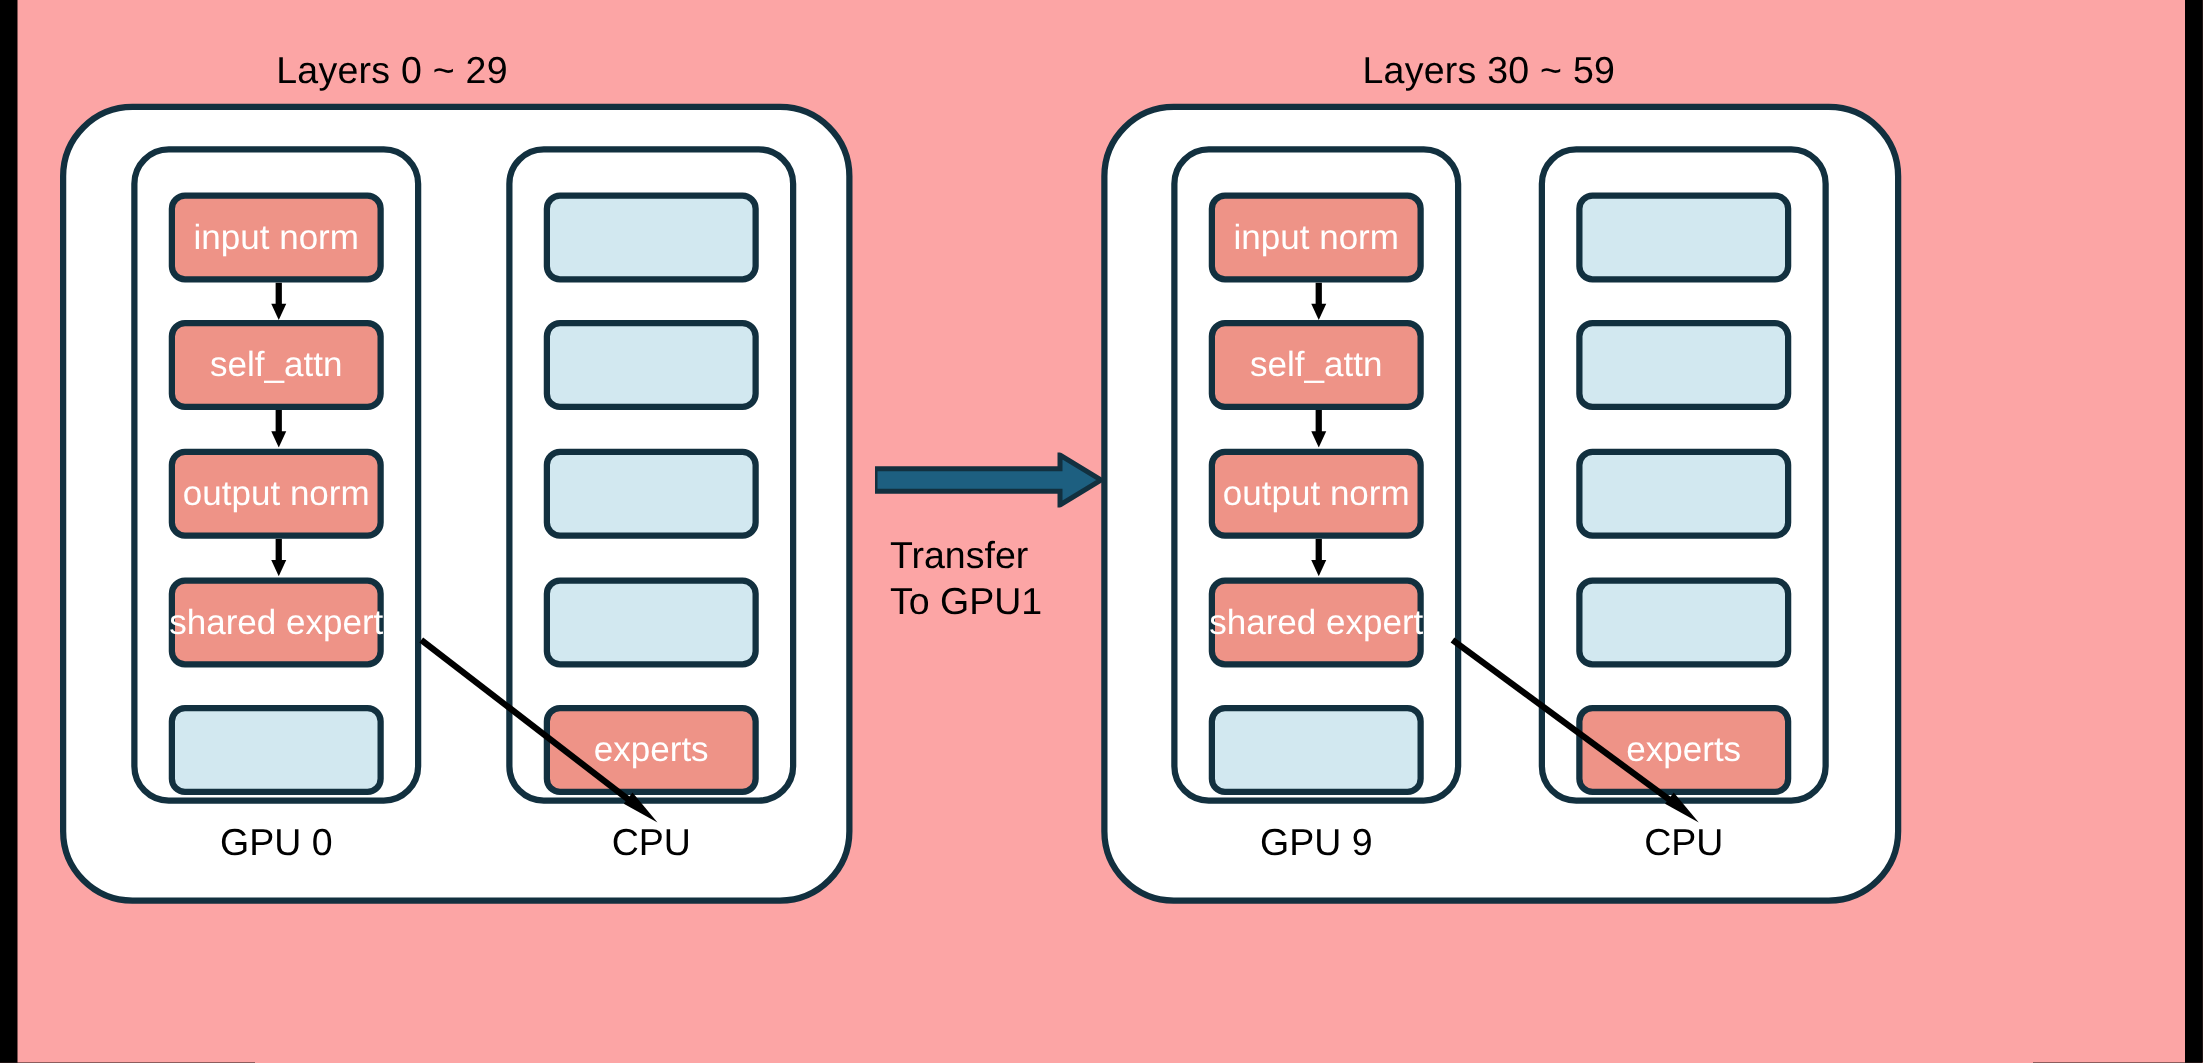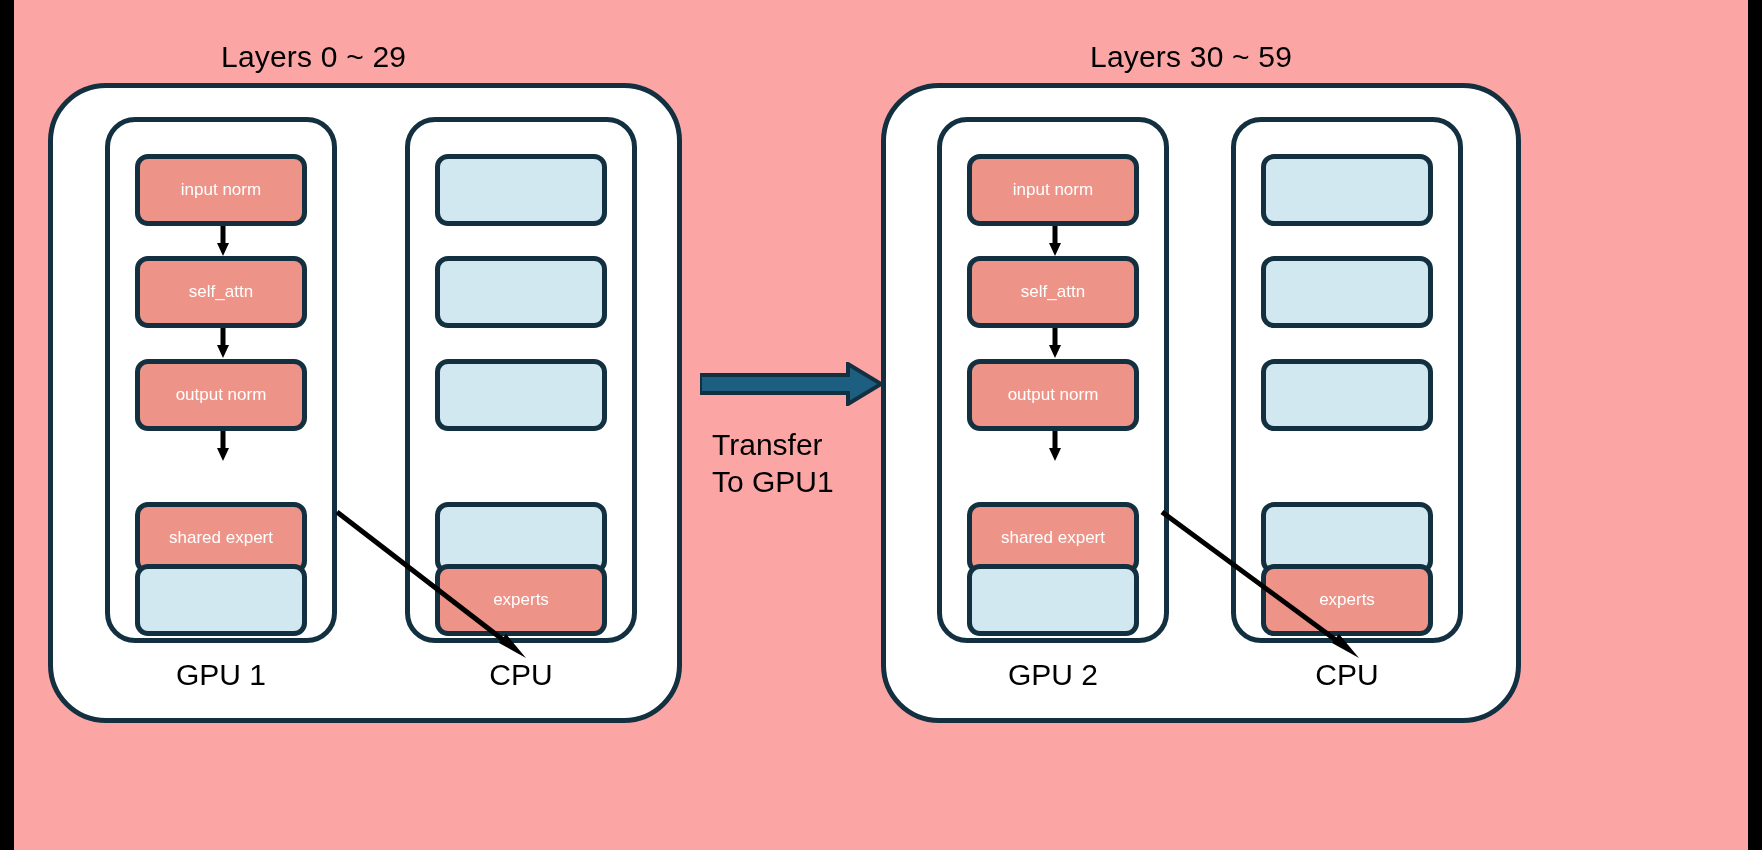"input norm" .unit { font-size: 17px -> 28px }
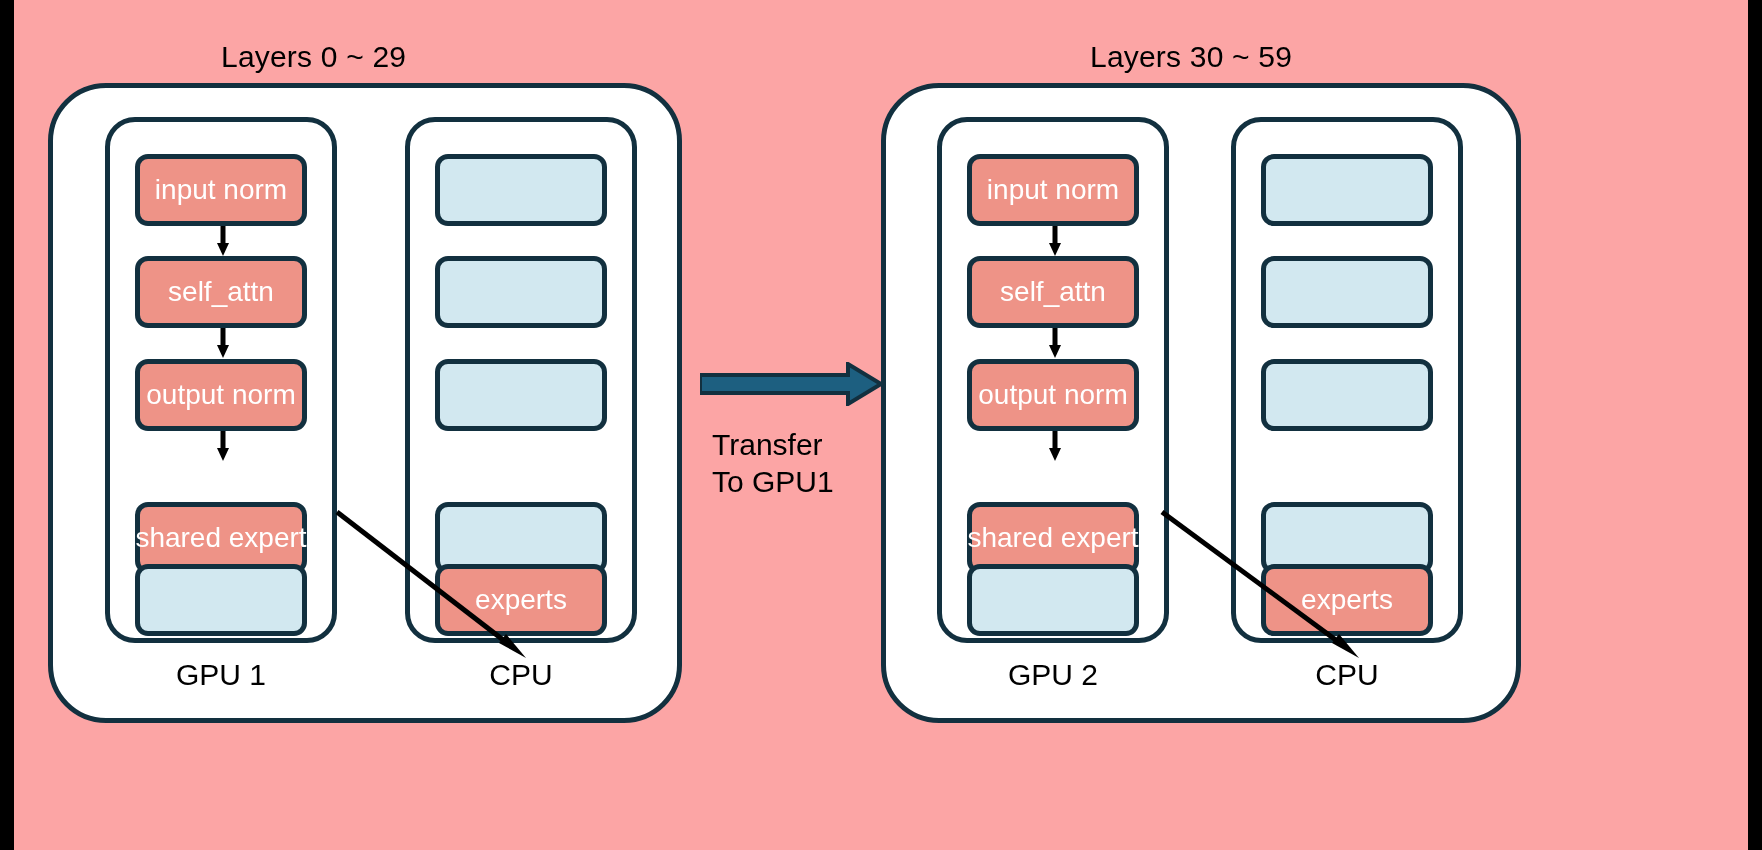"shared expert" .u3 { margin-top: 40px -> none }
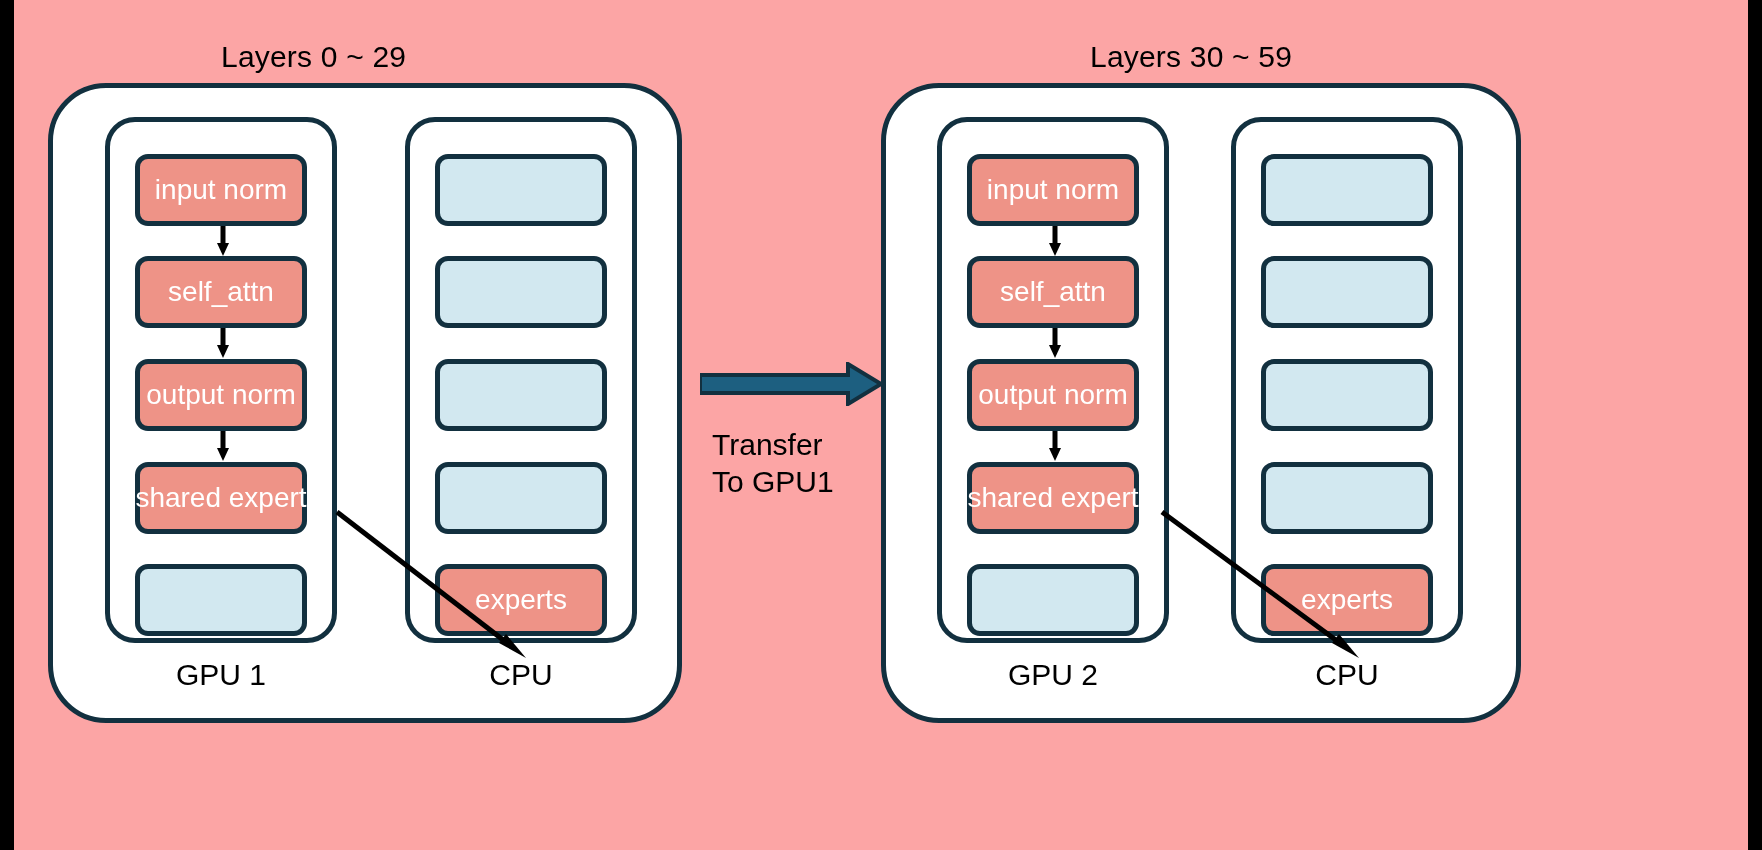"GPU 1" div.device-label { text: 1 -> 0 }
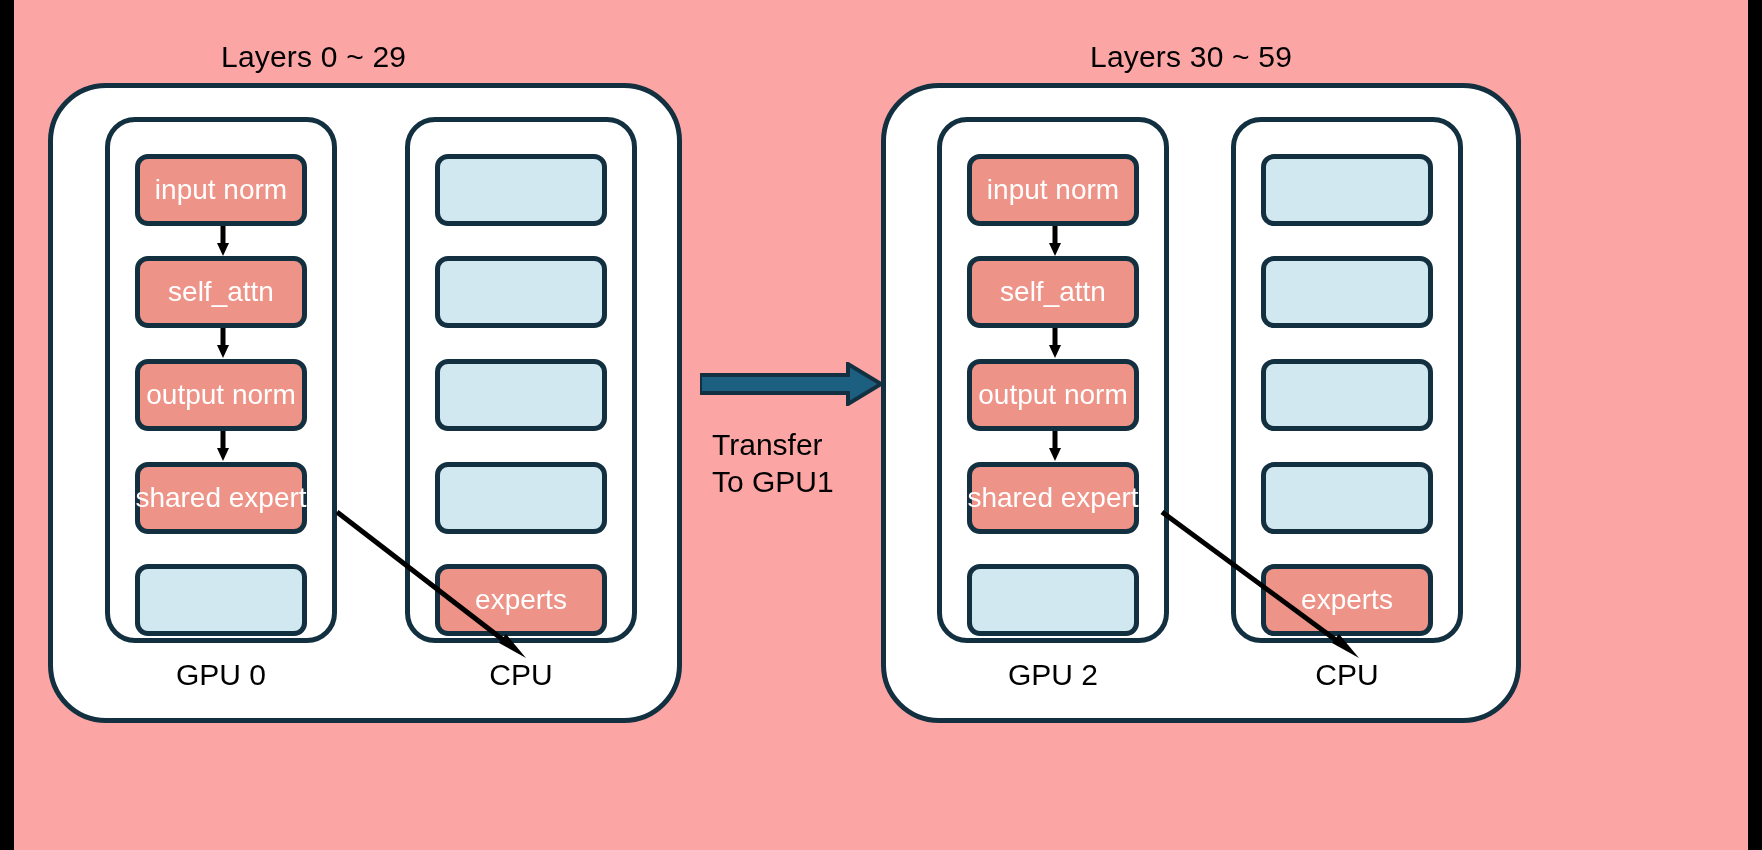"GPU 2" div.device-label { text: 2 -> 9 }
